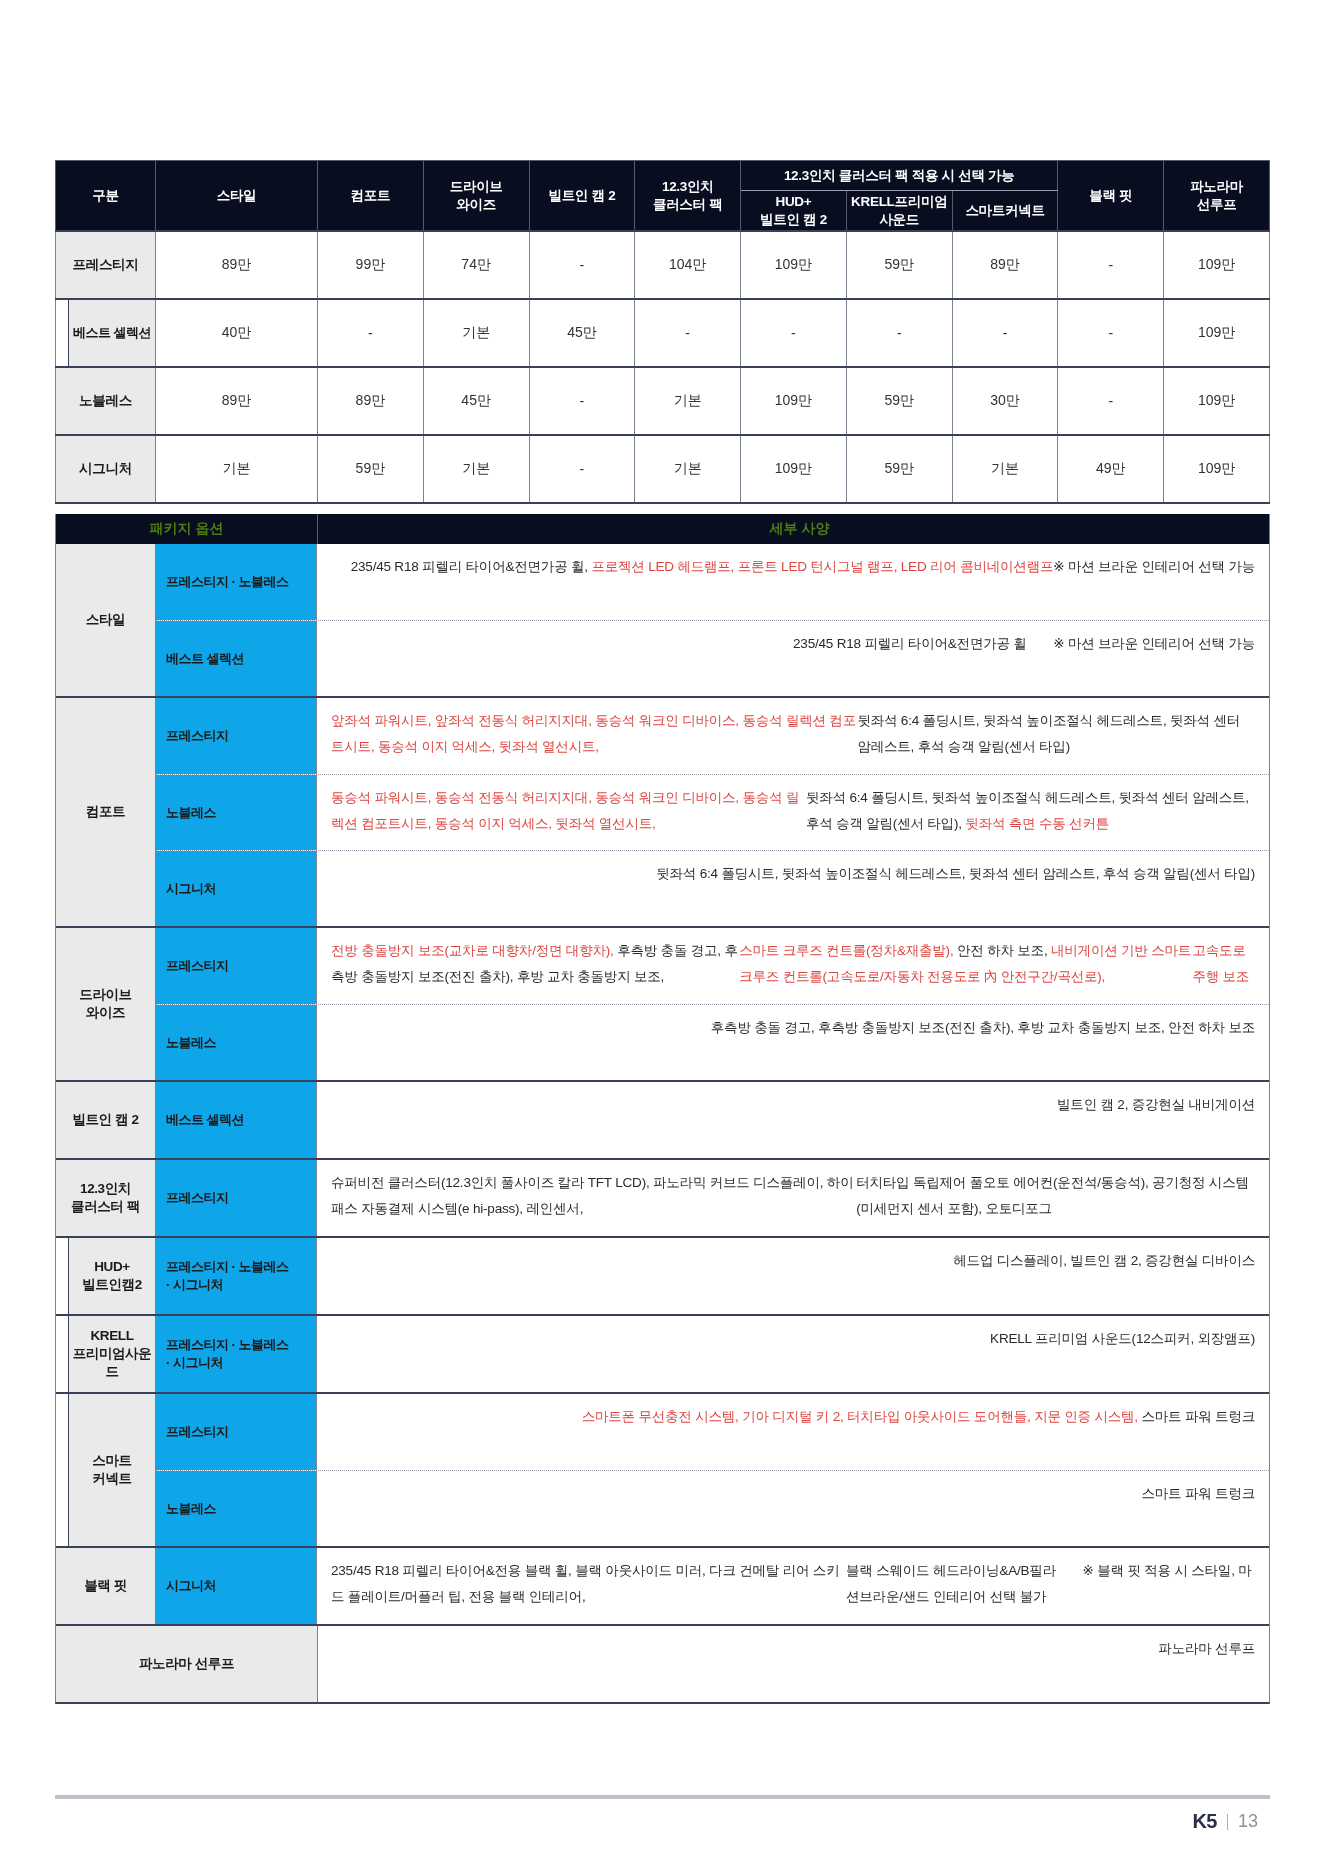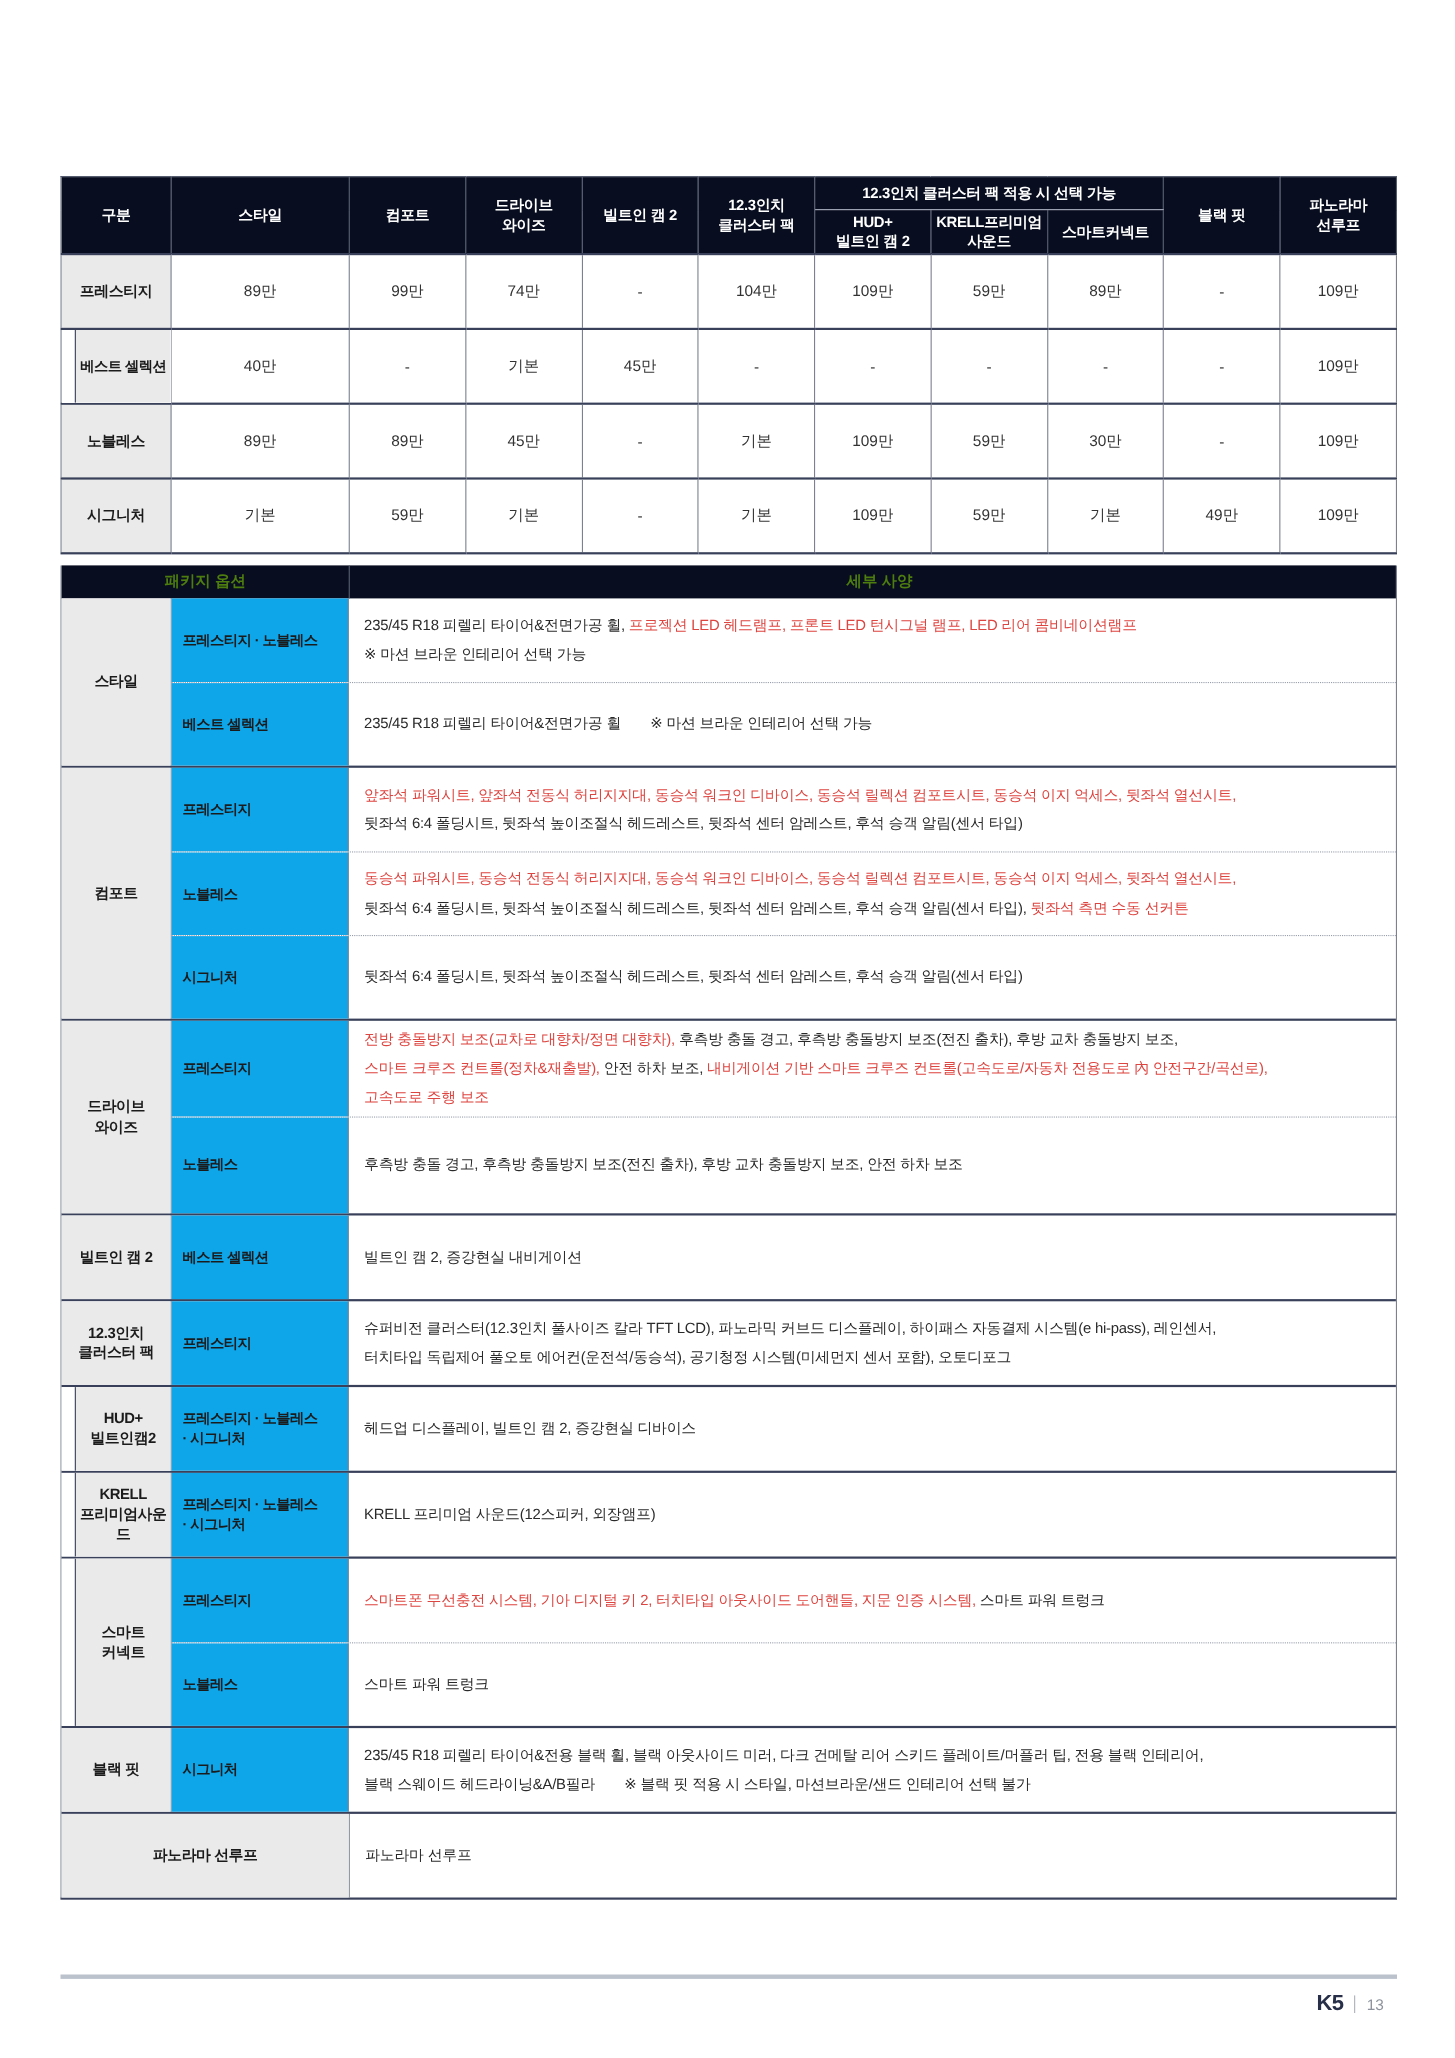"235/45 R18 피렐리 타이어&전면가공 휠," .opt-detail { flex-direction: column -> none; justify-content: center -> flex-end }
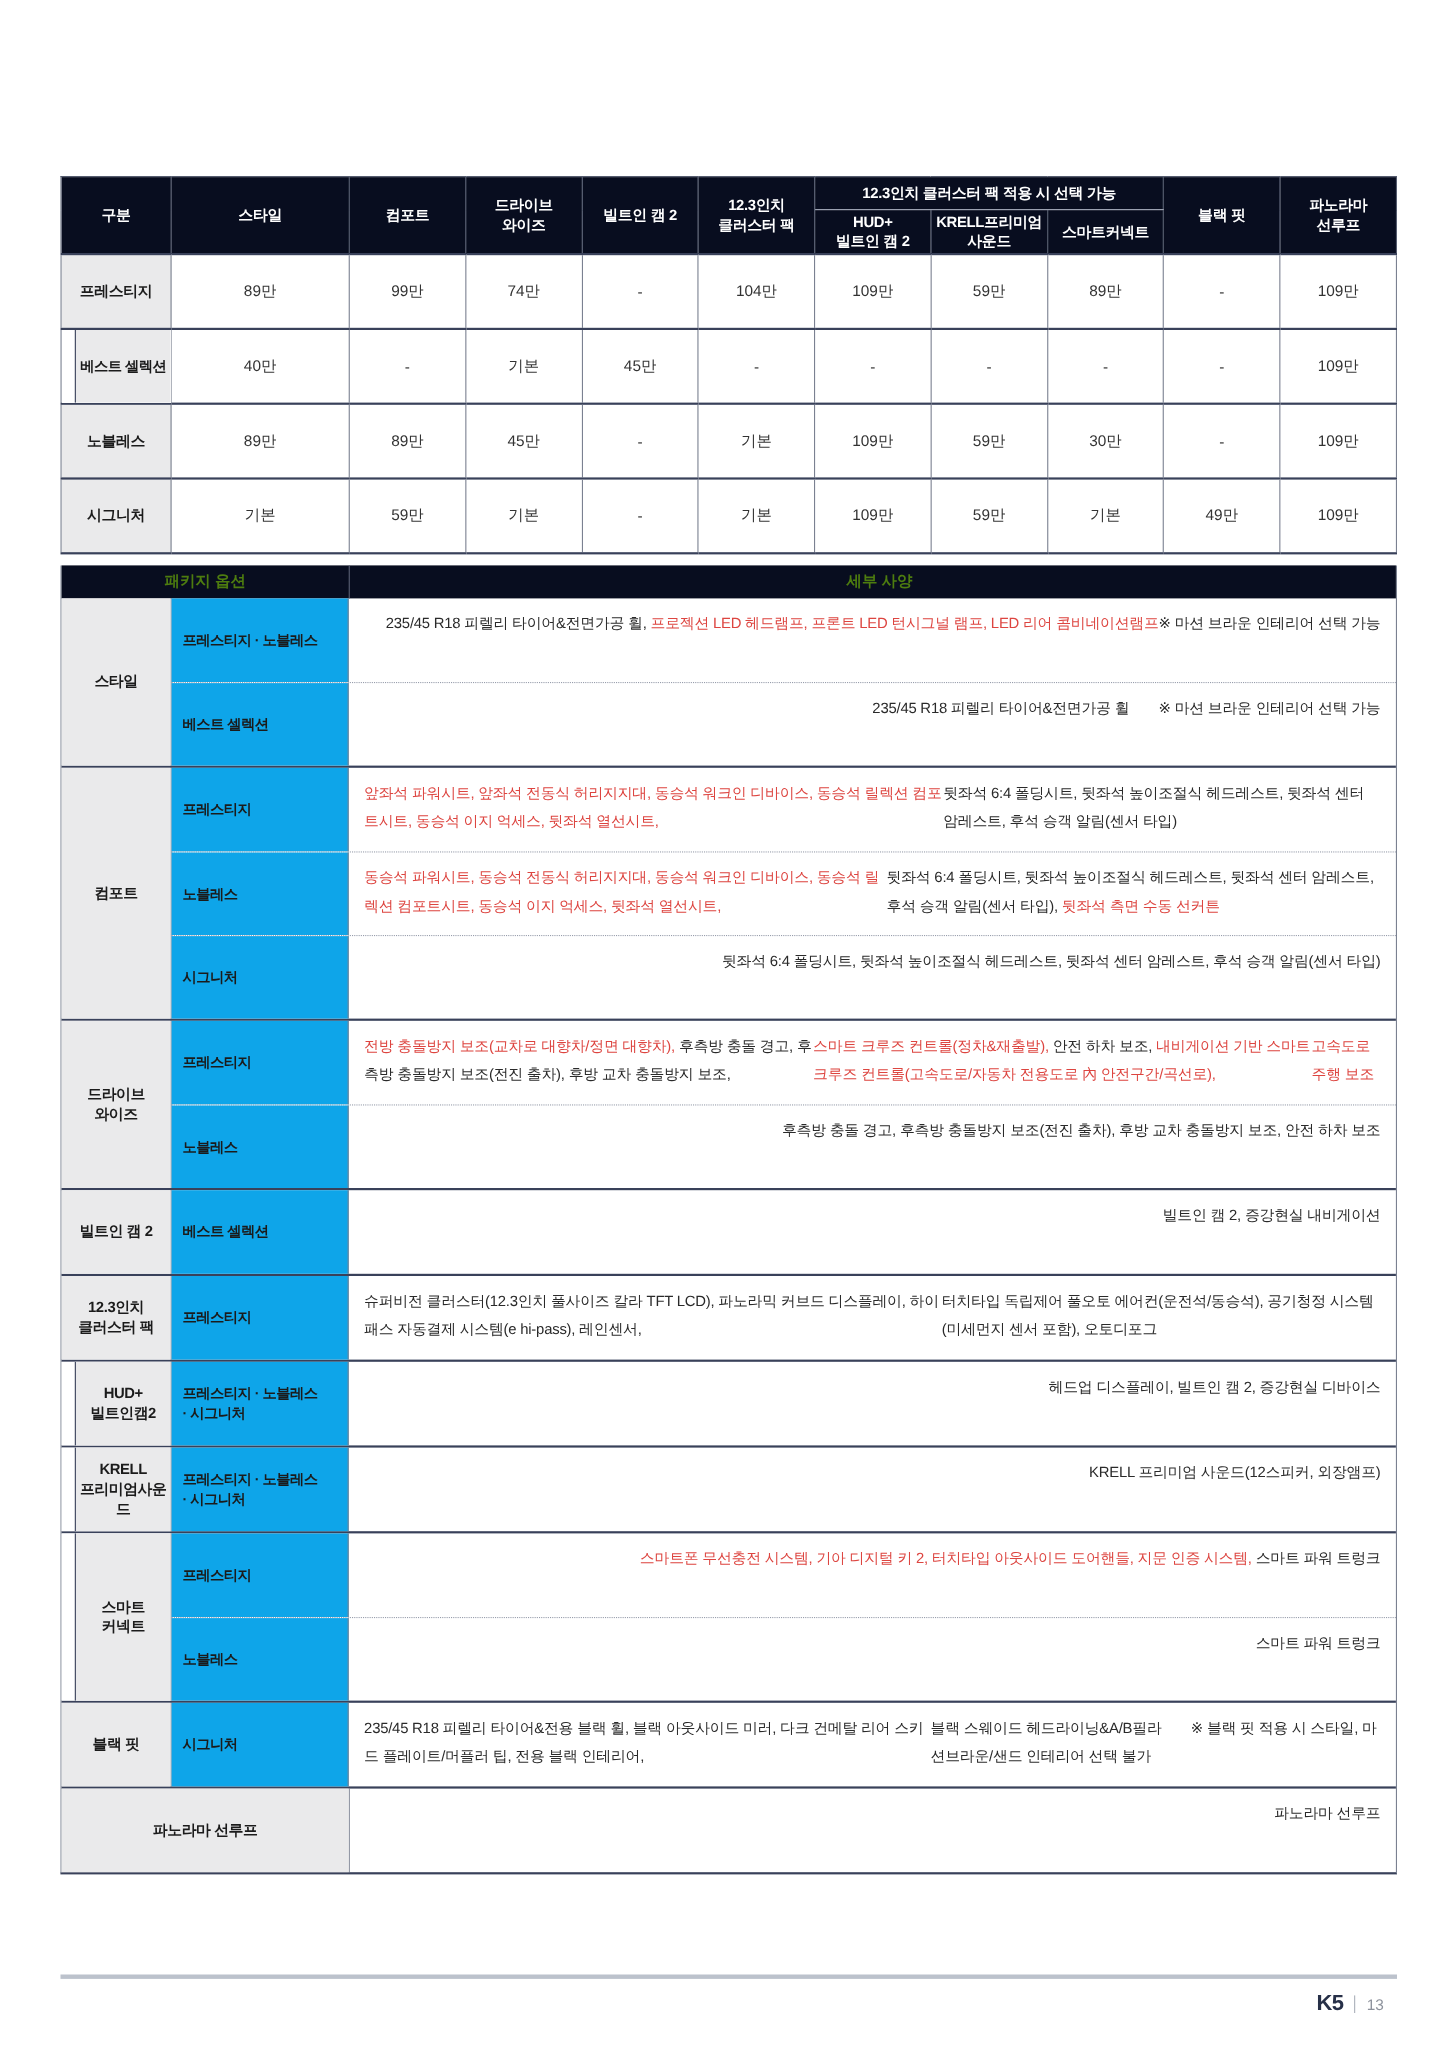"13" .footer .num { font-size: 14px -> 18px }
